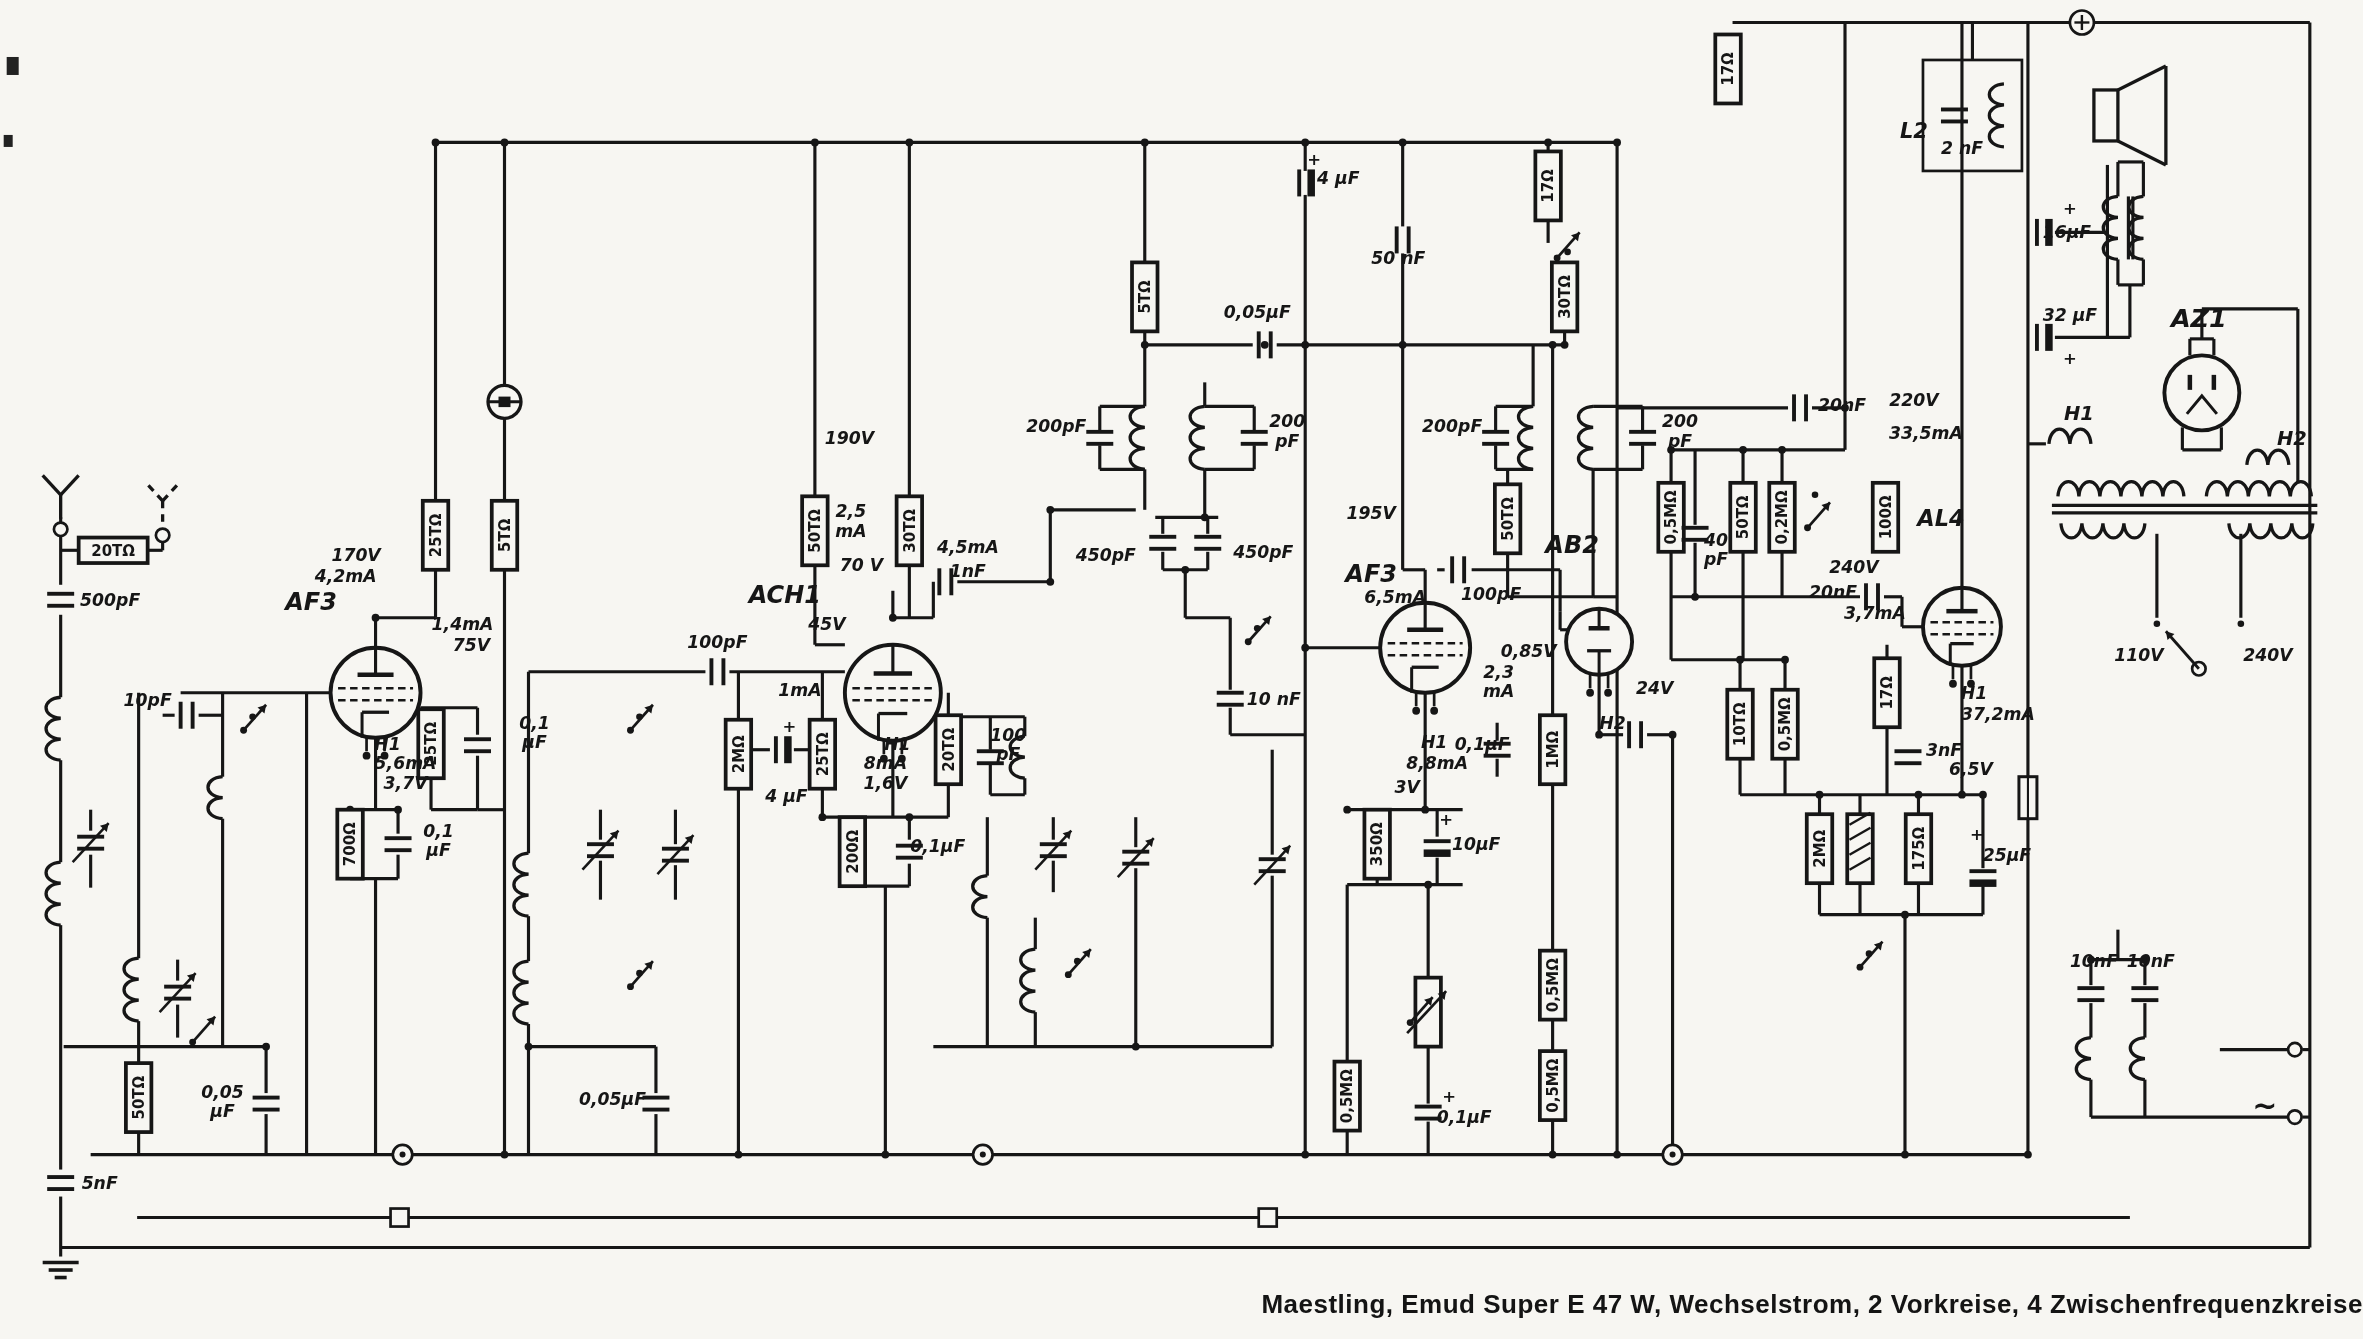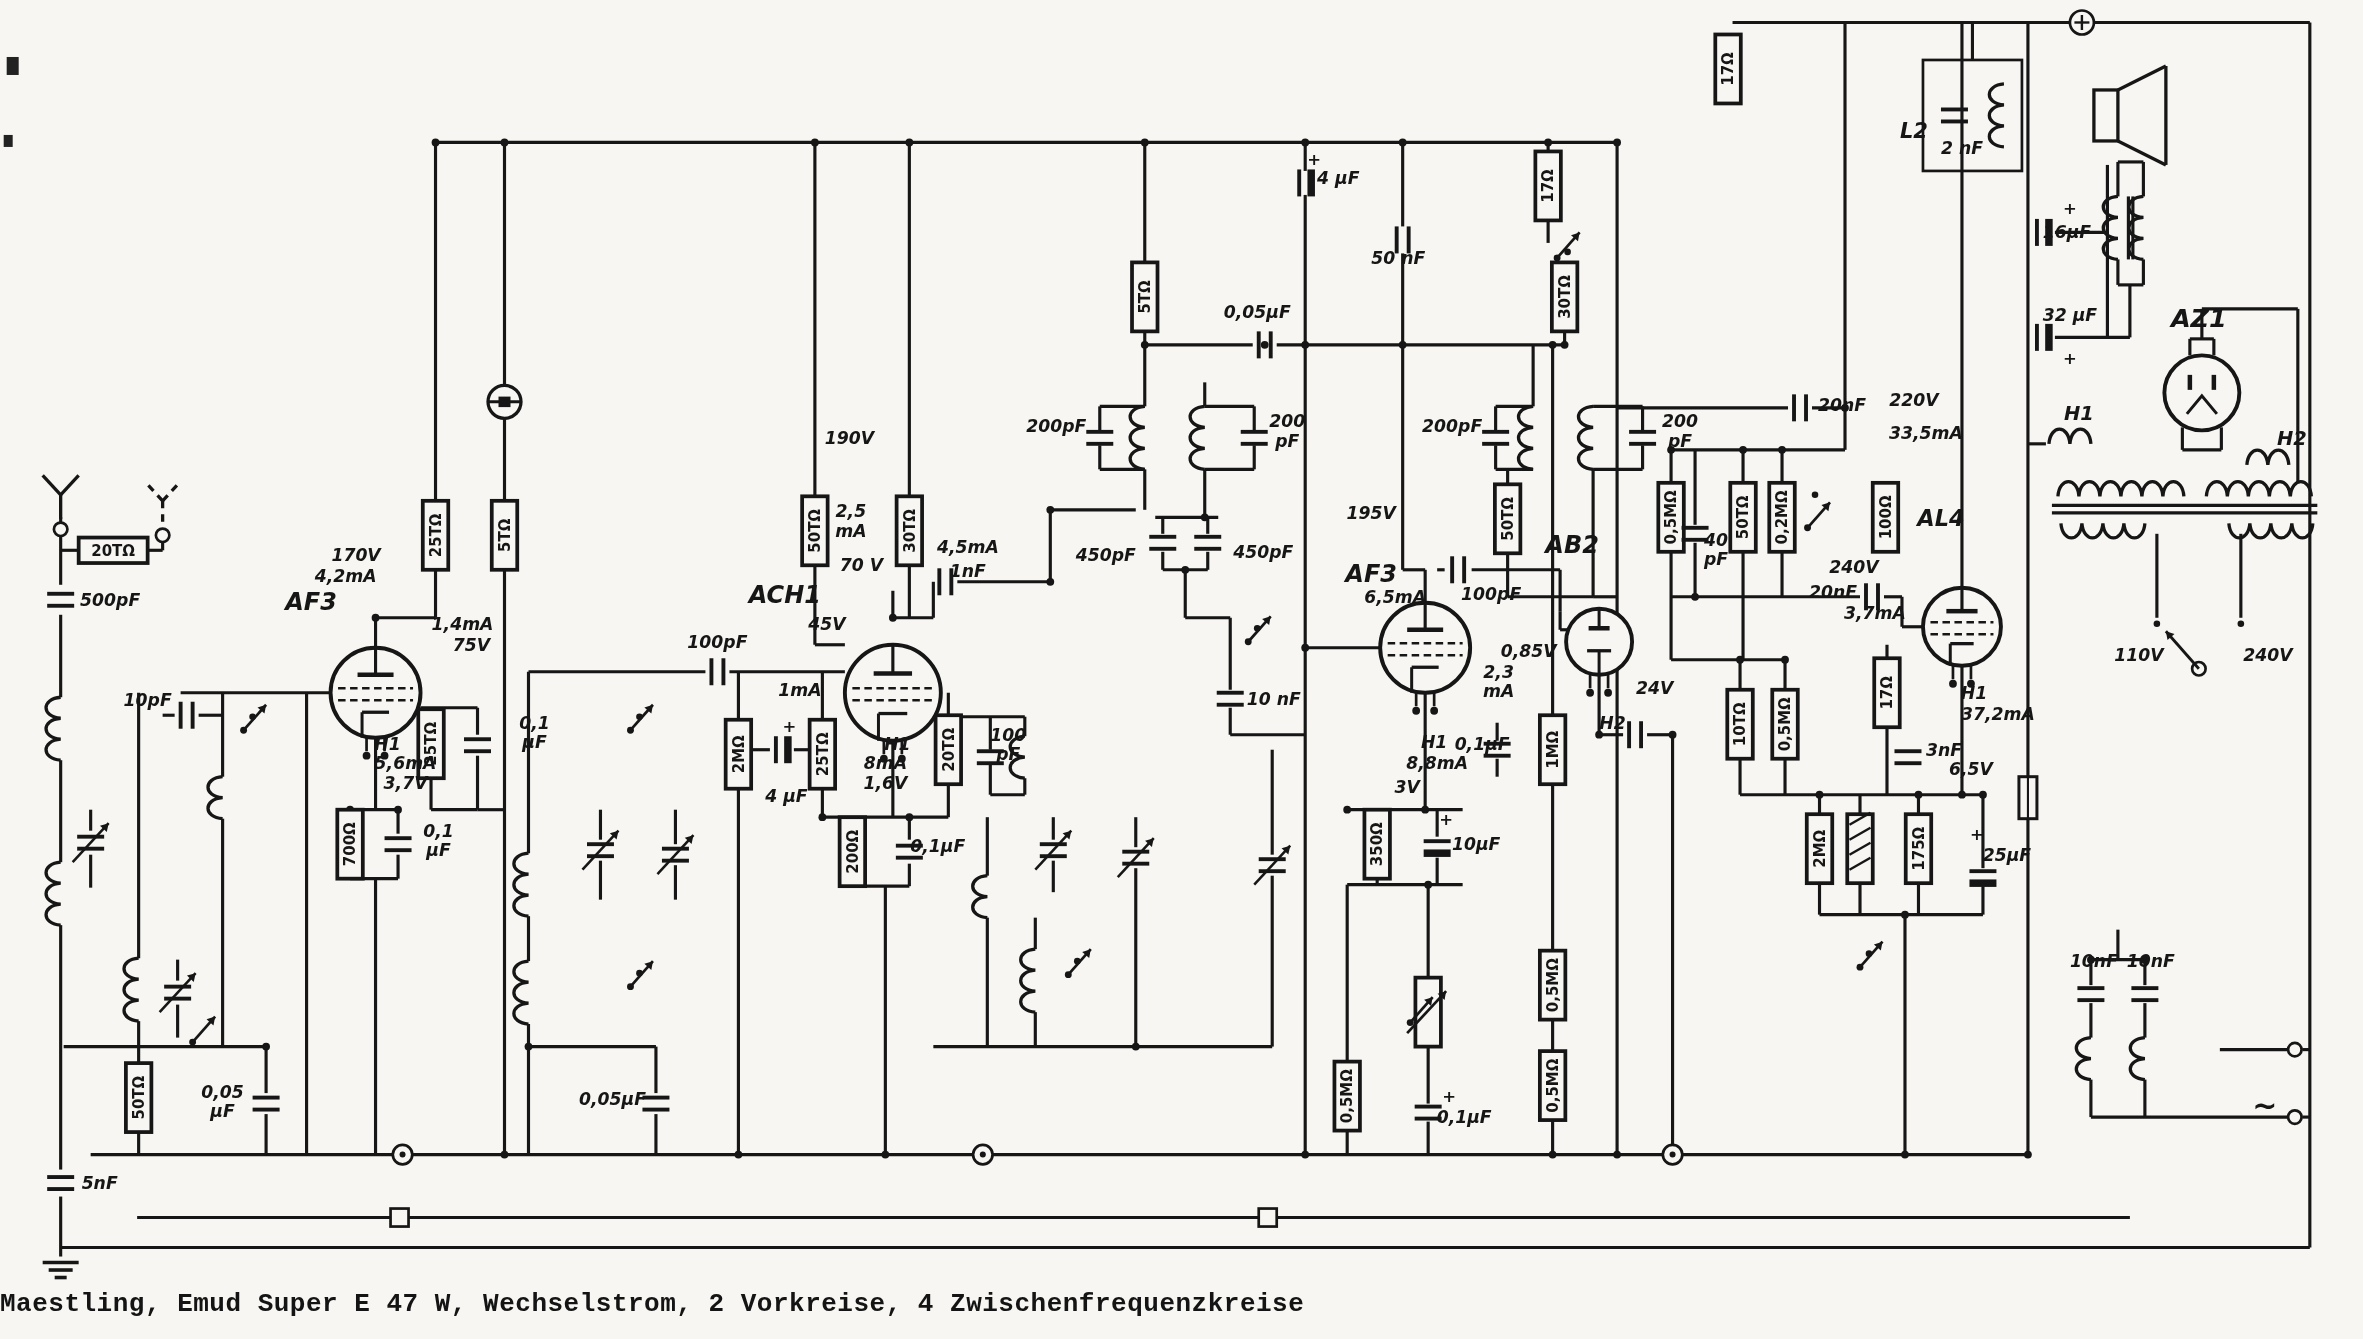"Maestling, Emud Super E 47" .caption { font-family: Liberation Mono, monospace -> Liberation Sans, sans-serif; text-align: left -> right }
